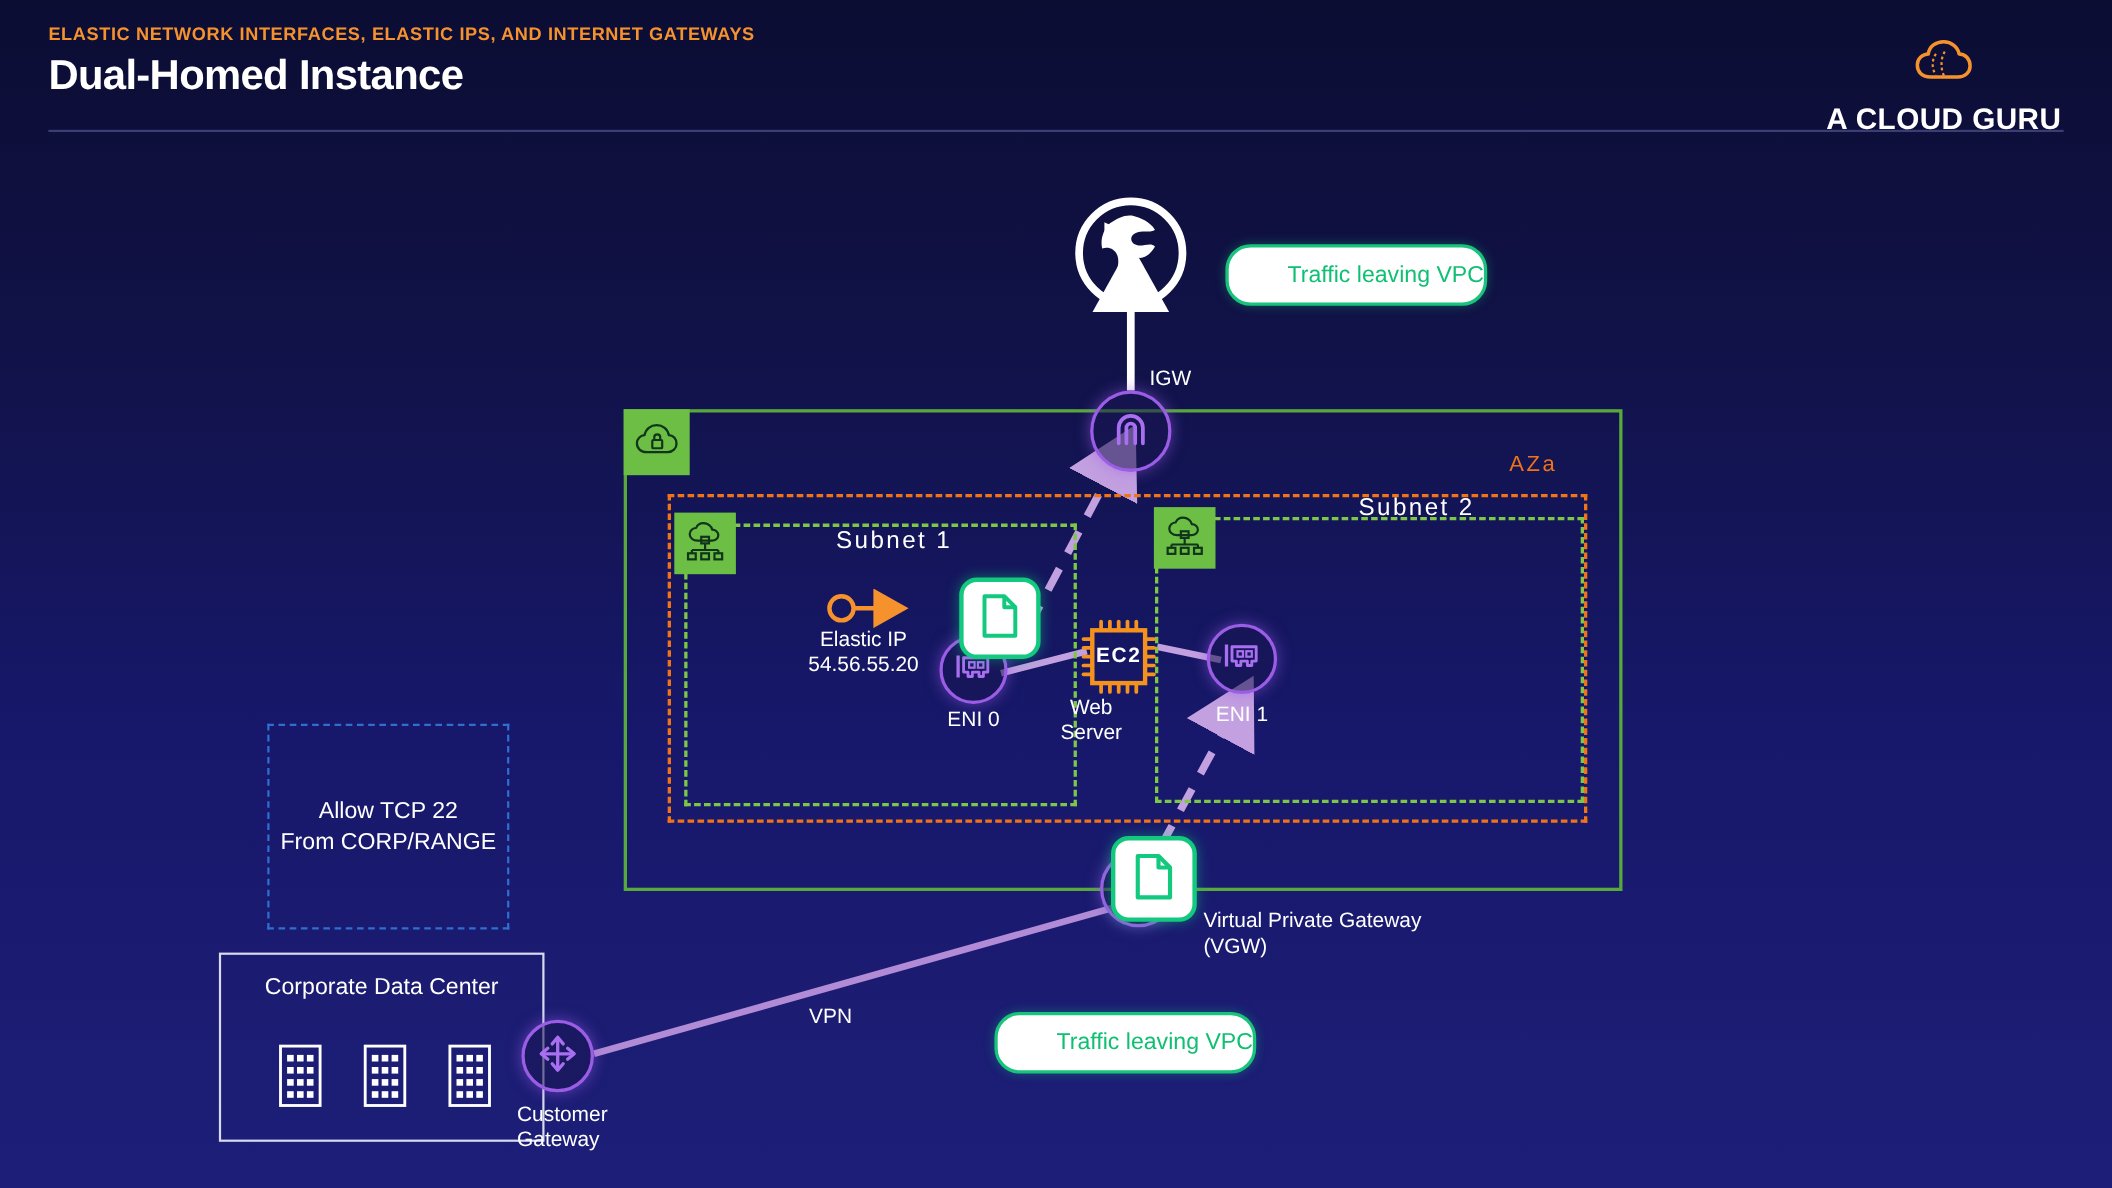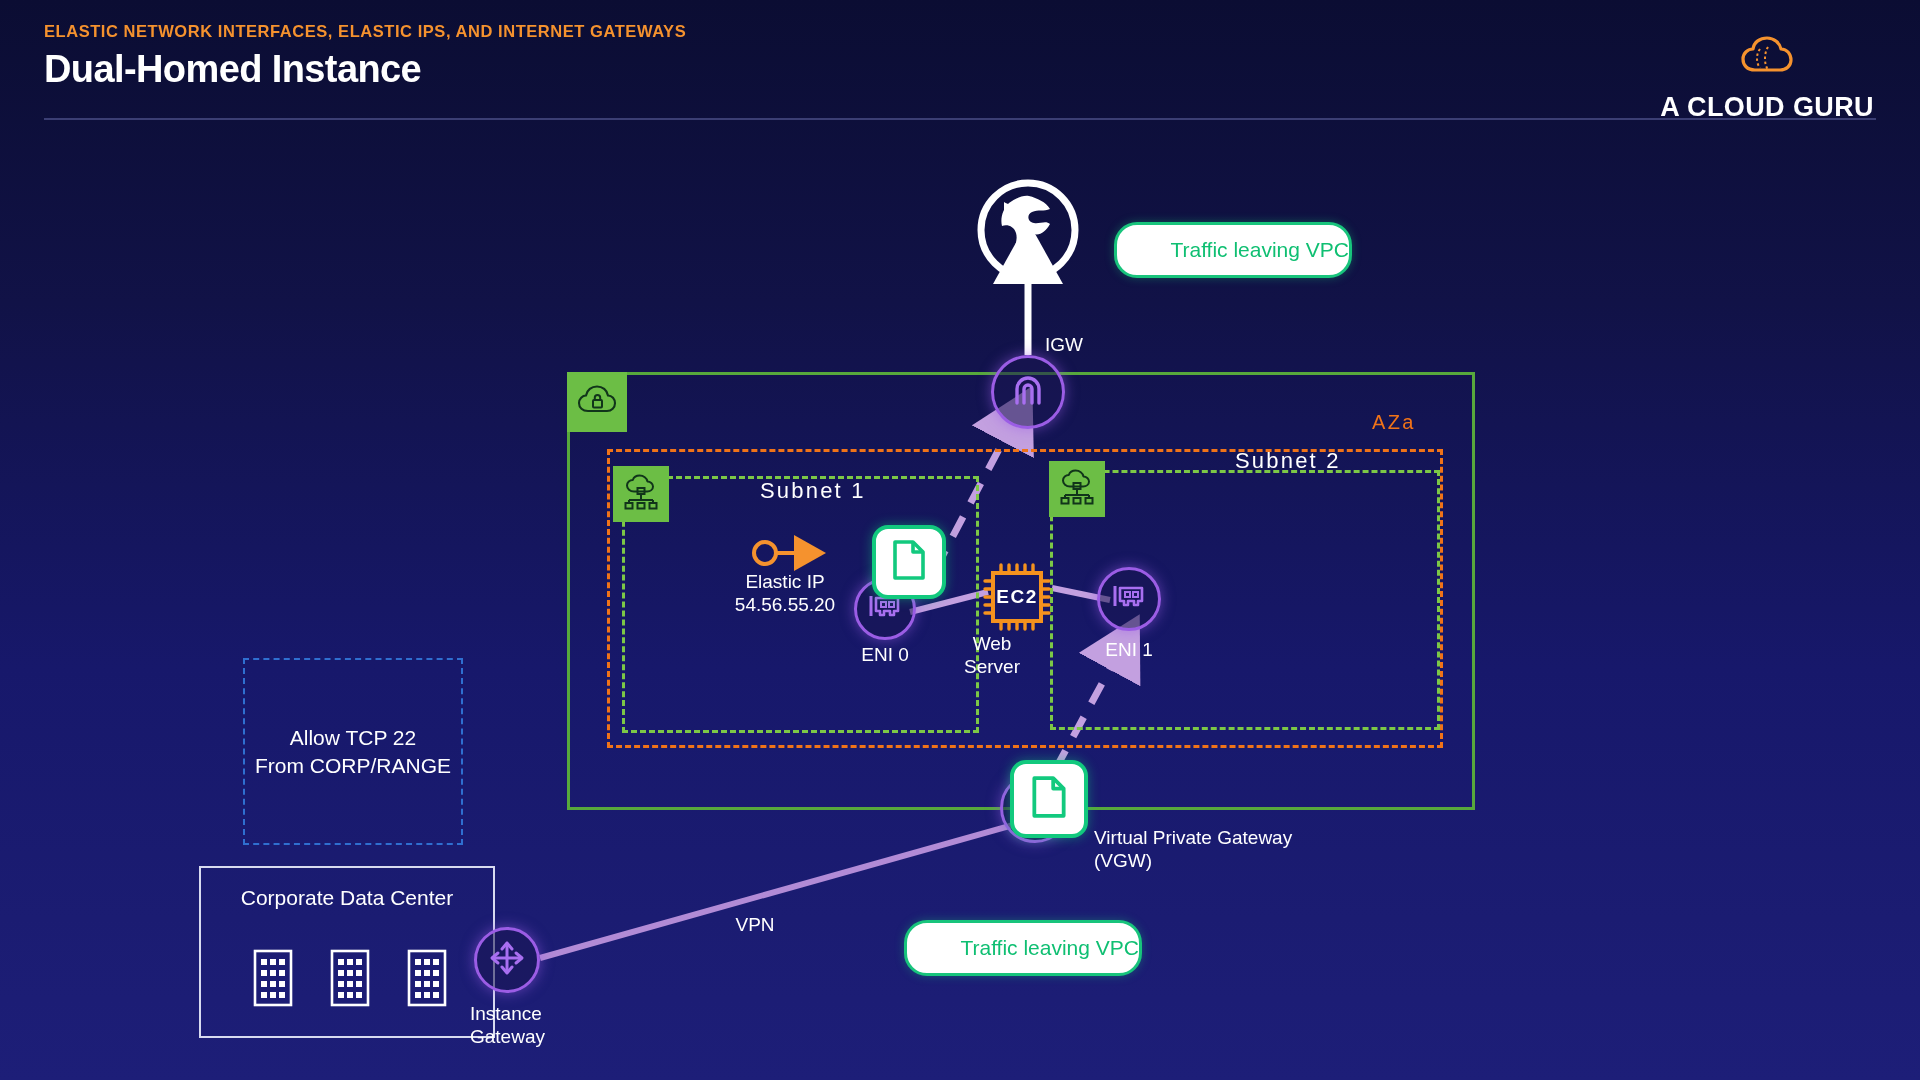"Instance" div.lbl { text: Instance -> Customer }
